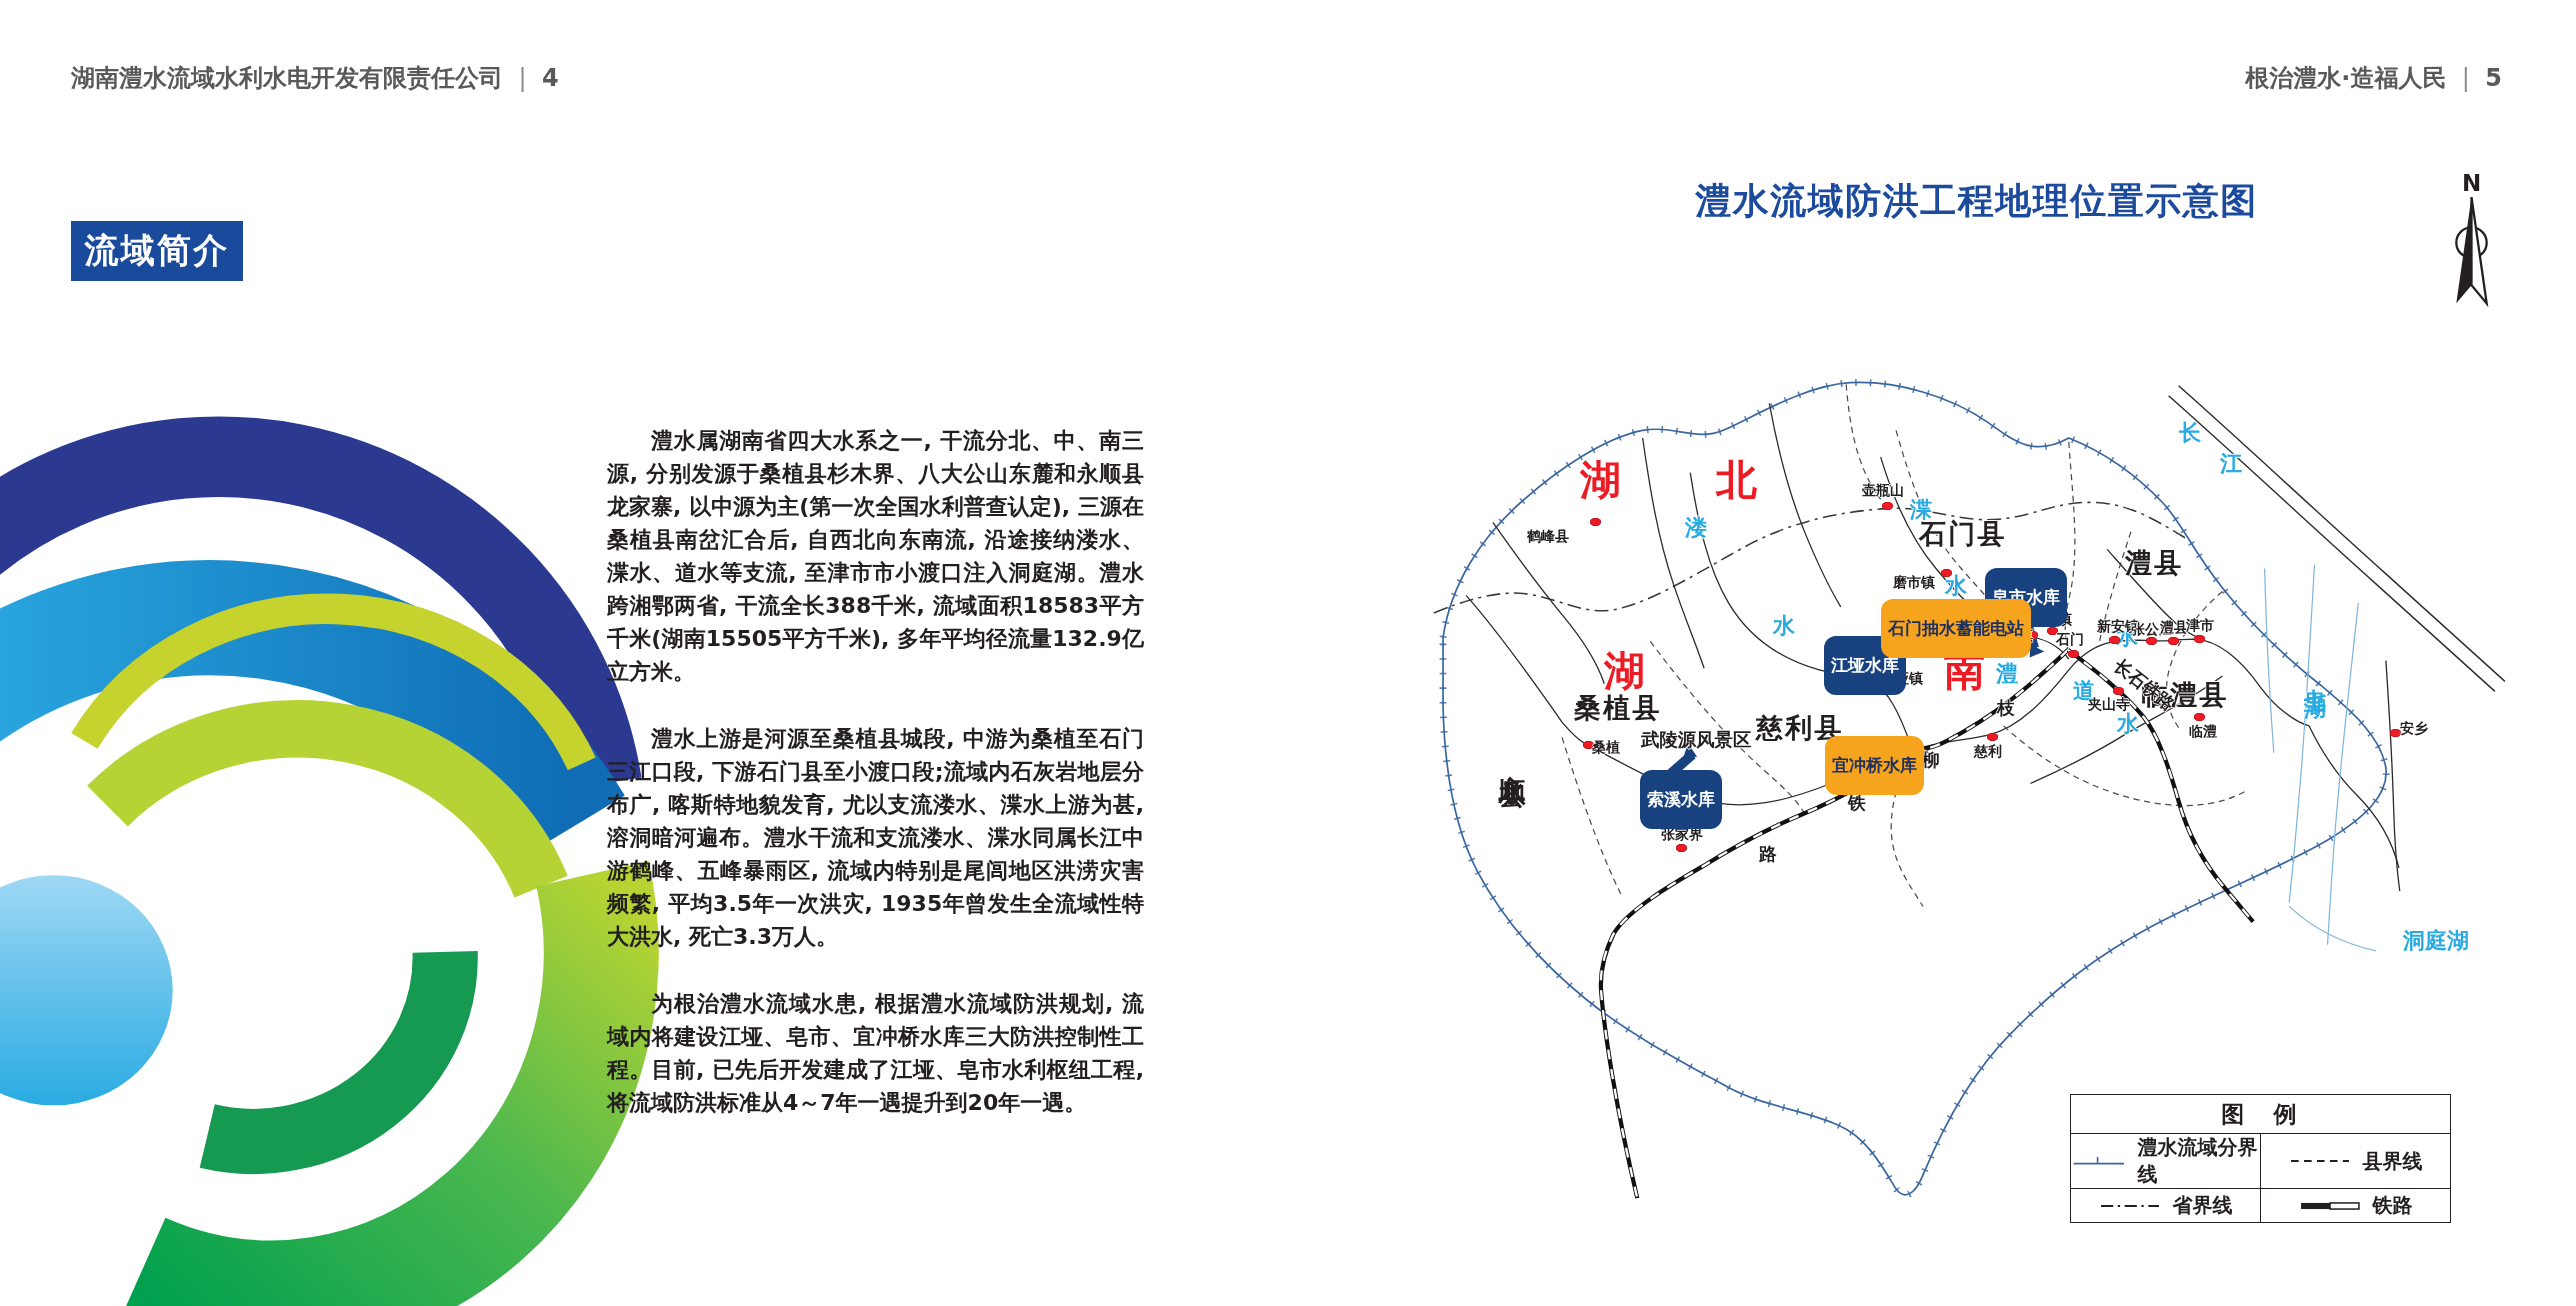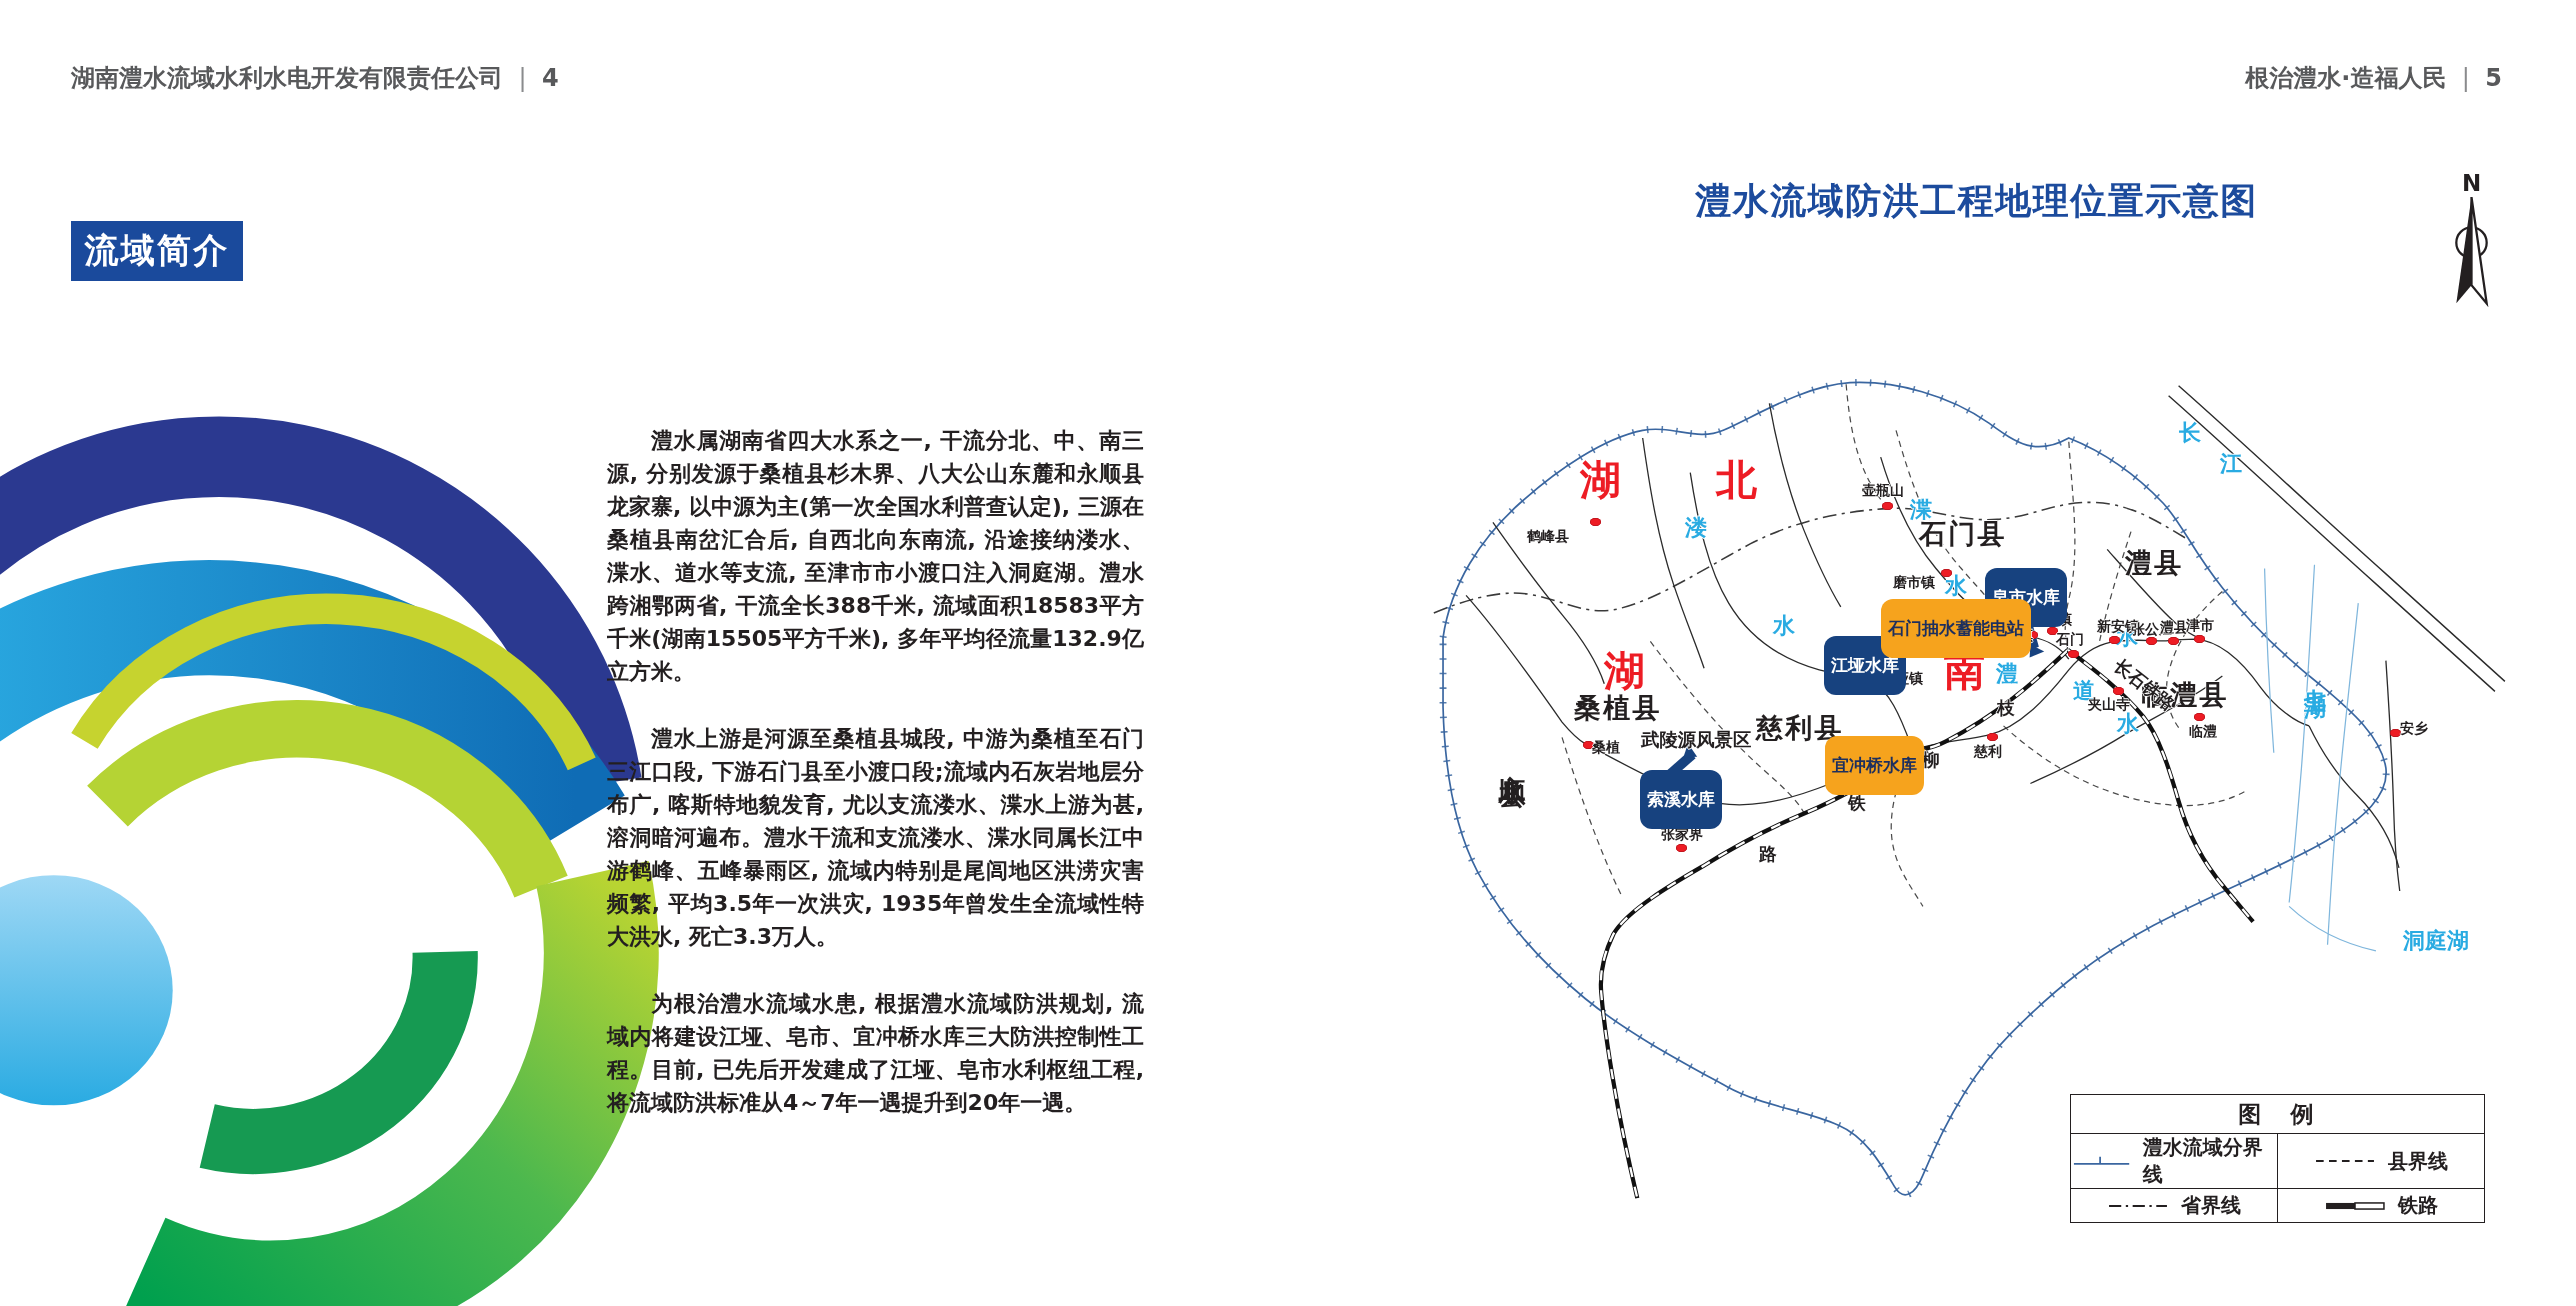"图 例" .legend { width: 415px -> 381px }
